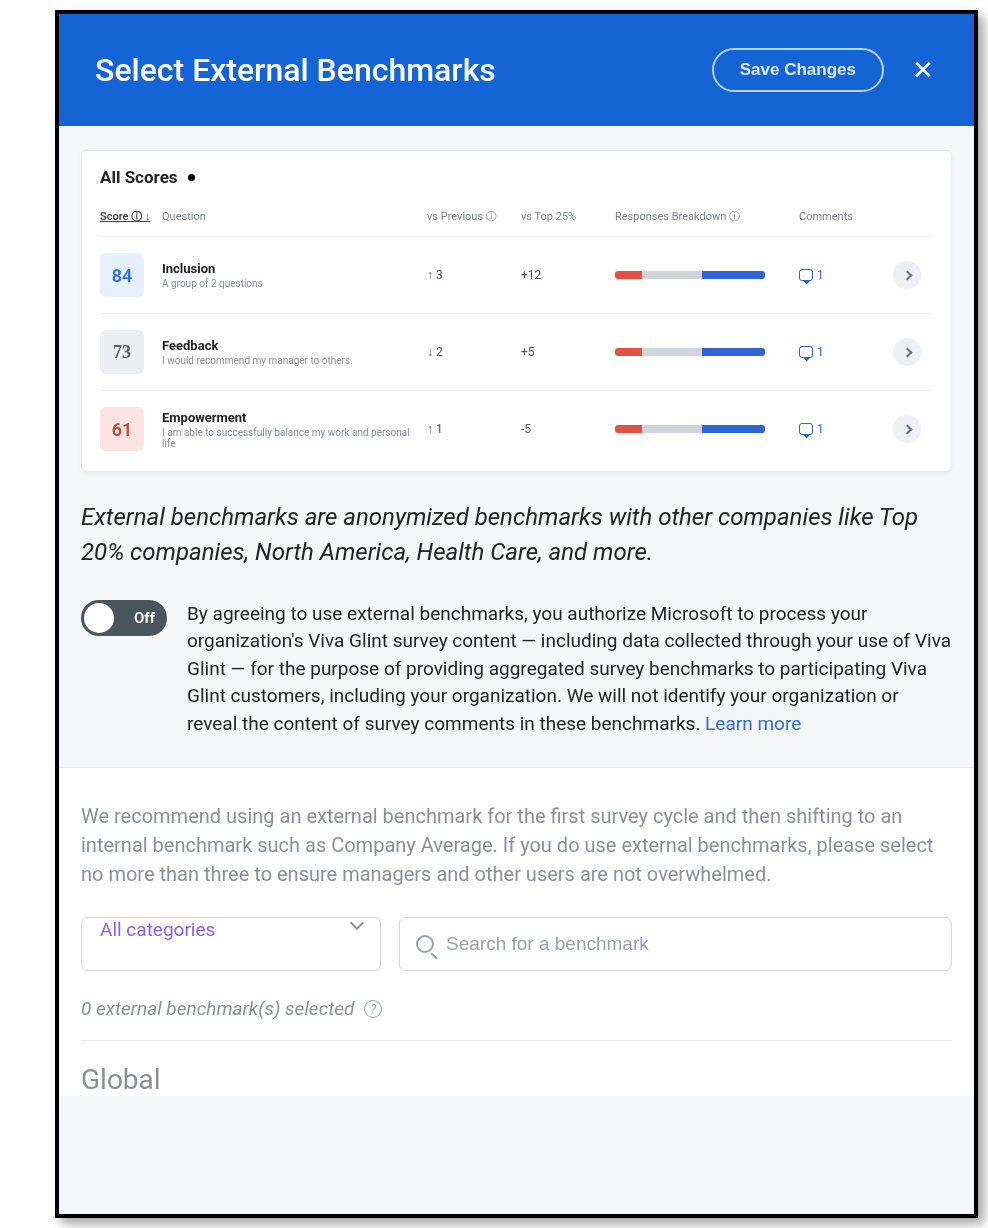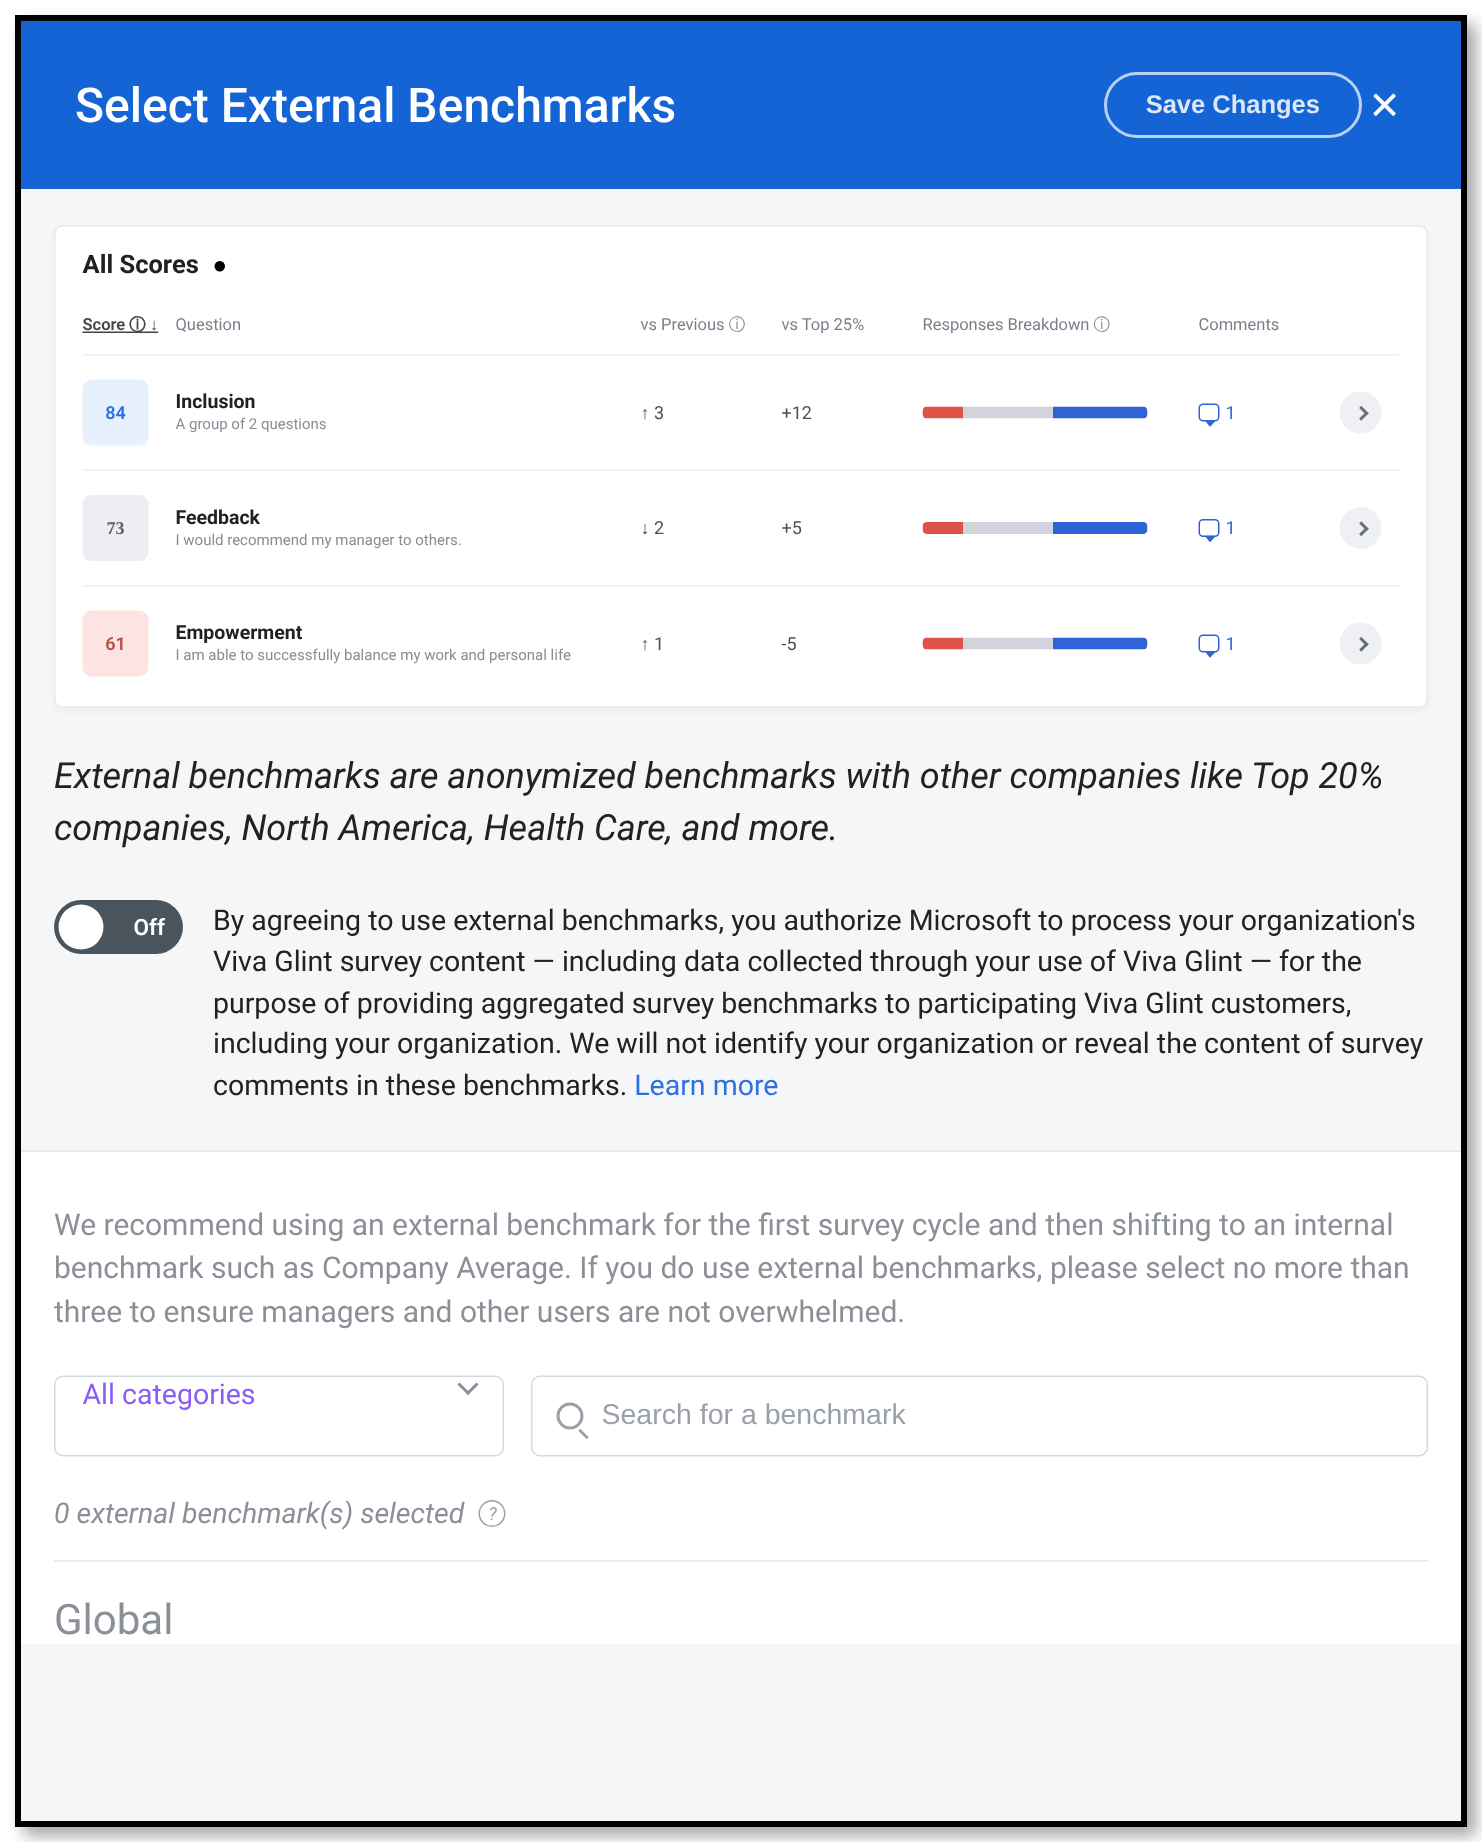"Select External Benchmarks" .frame { margin-left: none -> 45px }
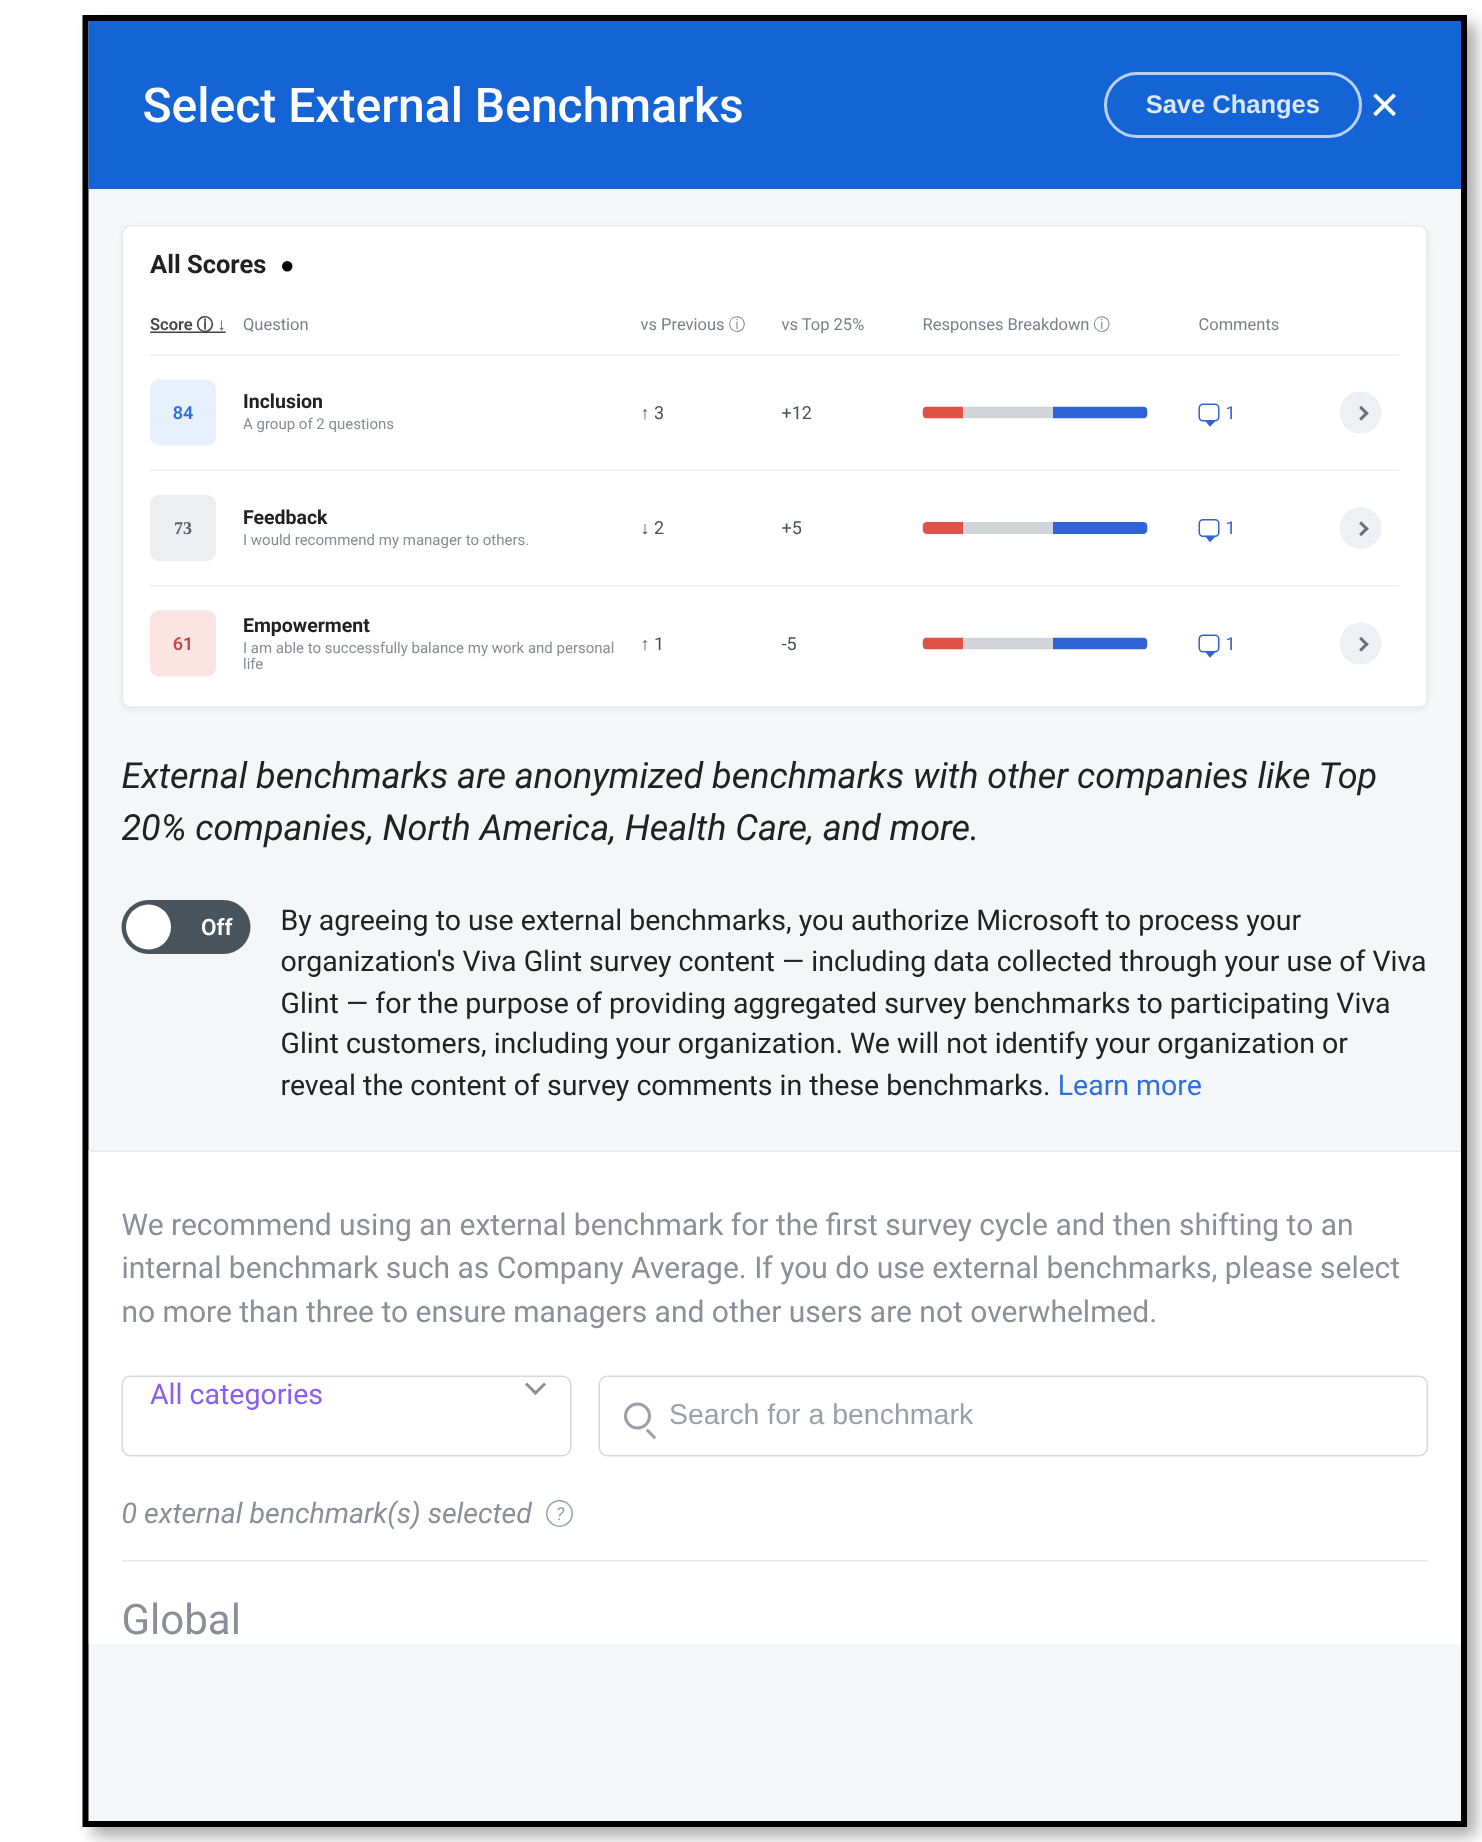"Save Changes" .header-right { gap: none -> 24px }
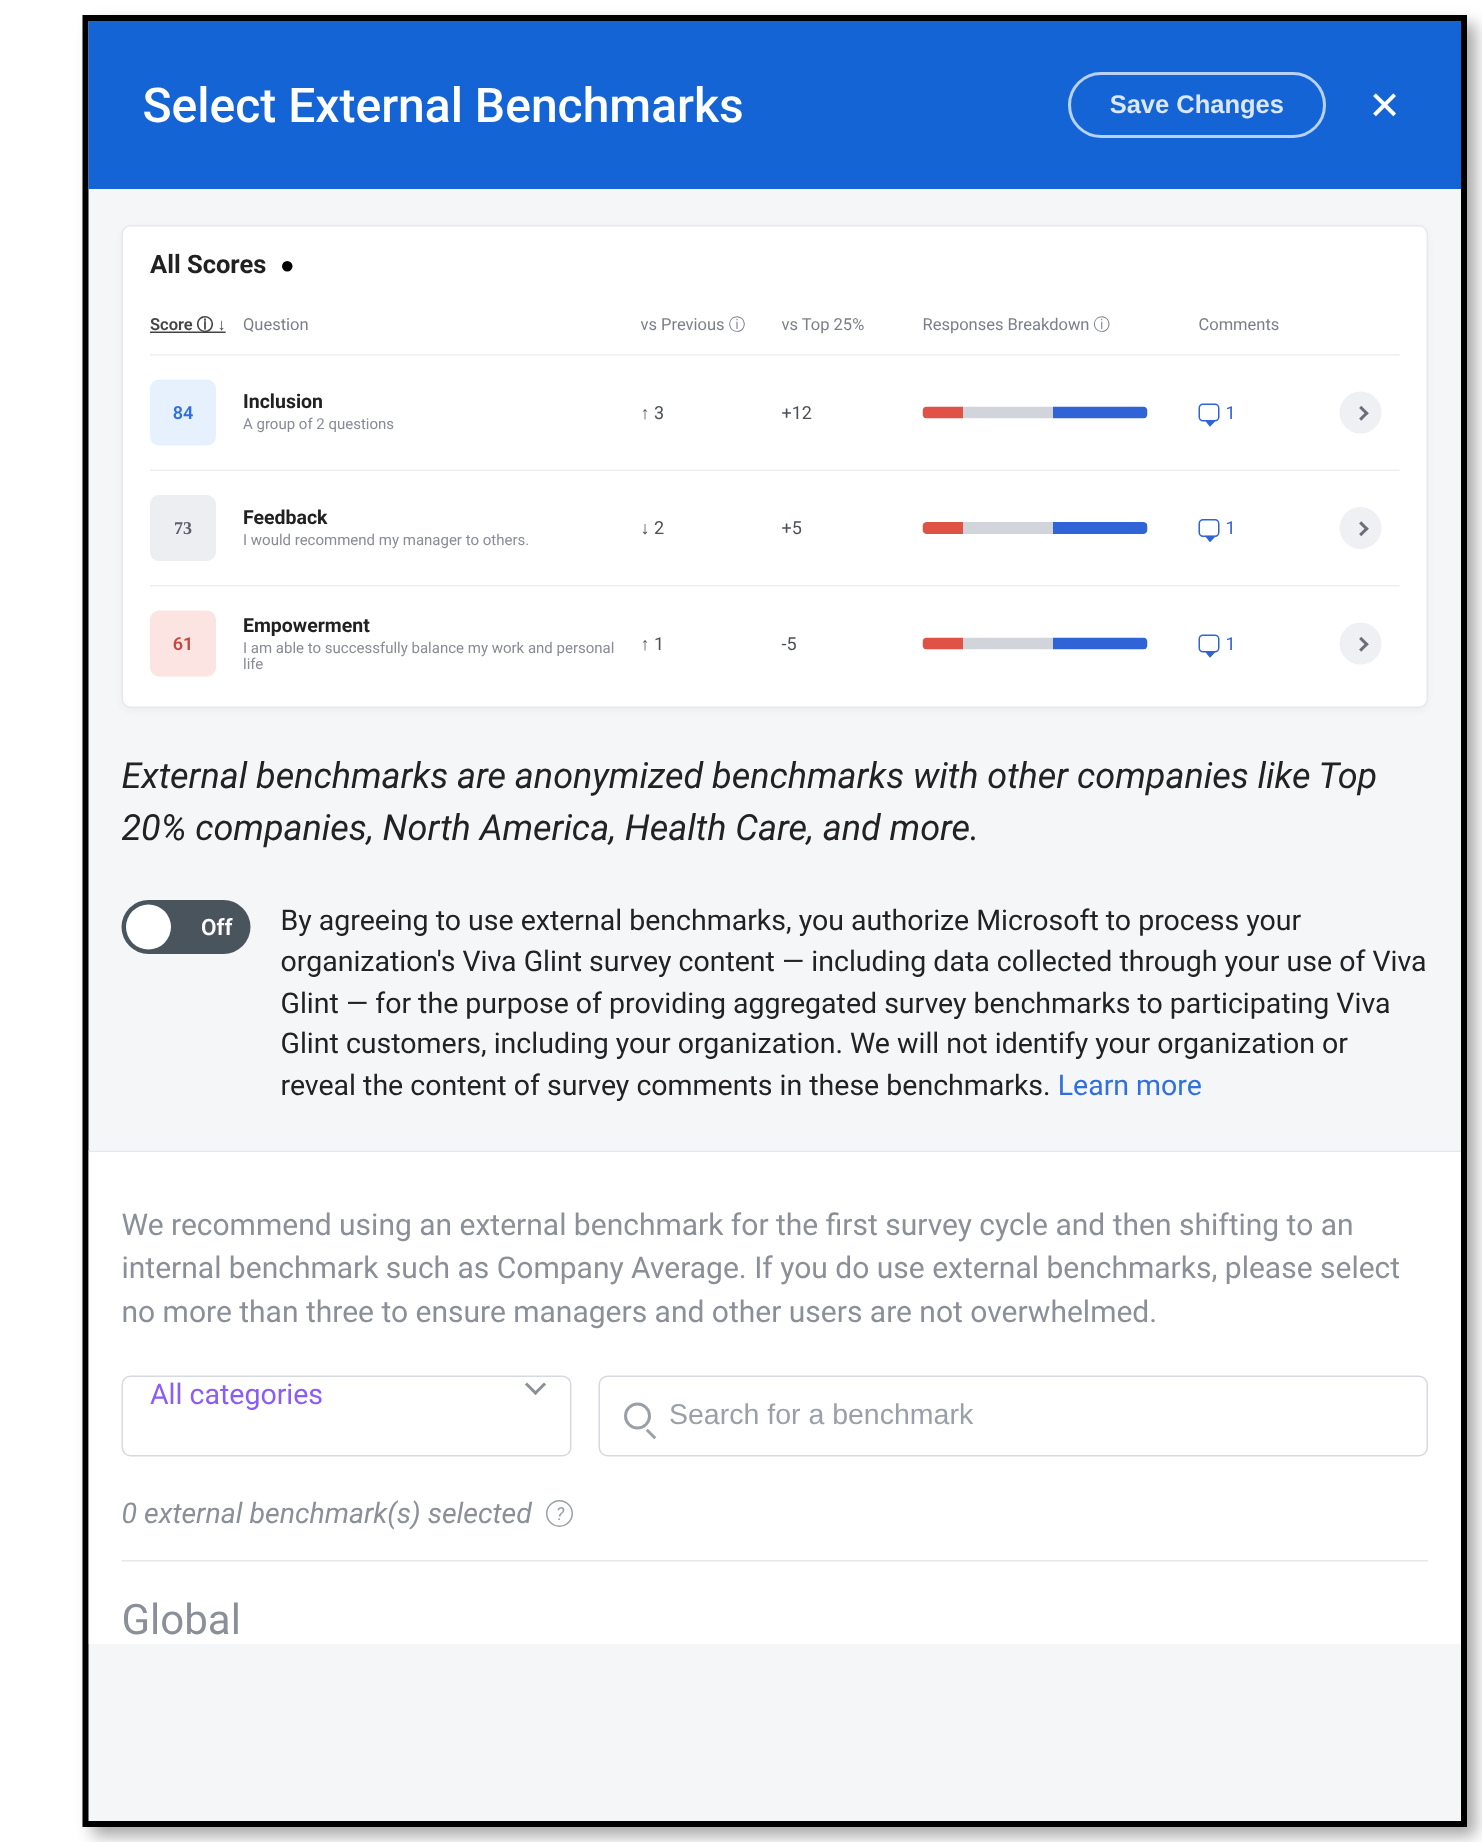"84" .score-box { font-size: 12px -> 18px }
